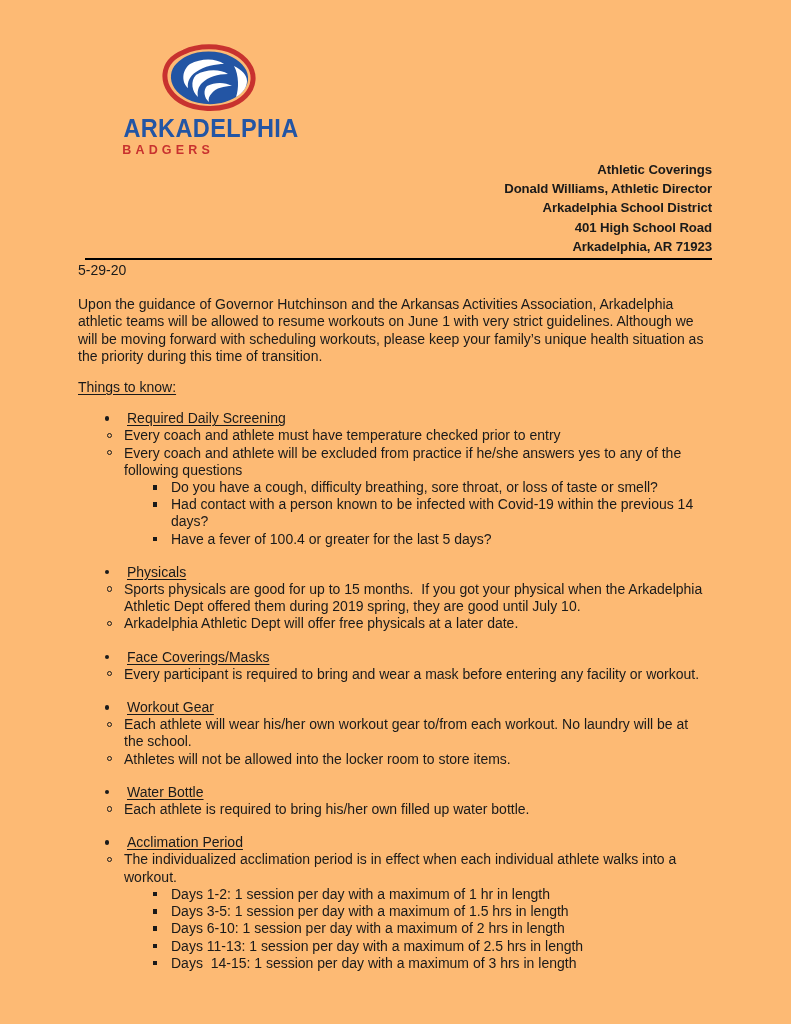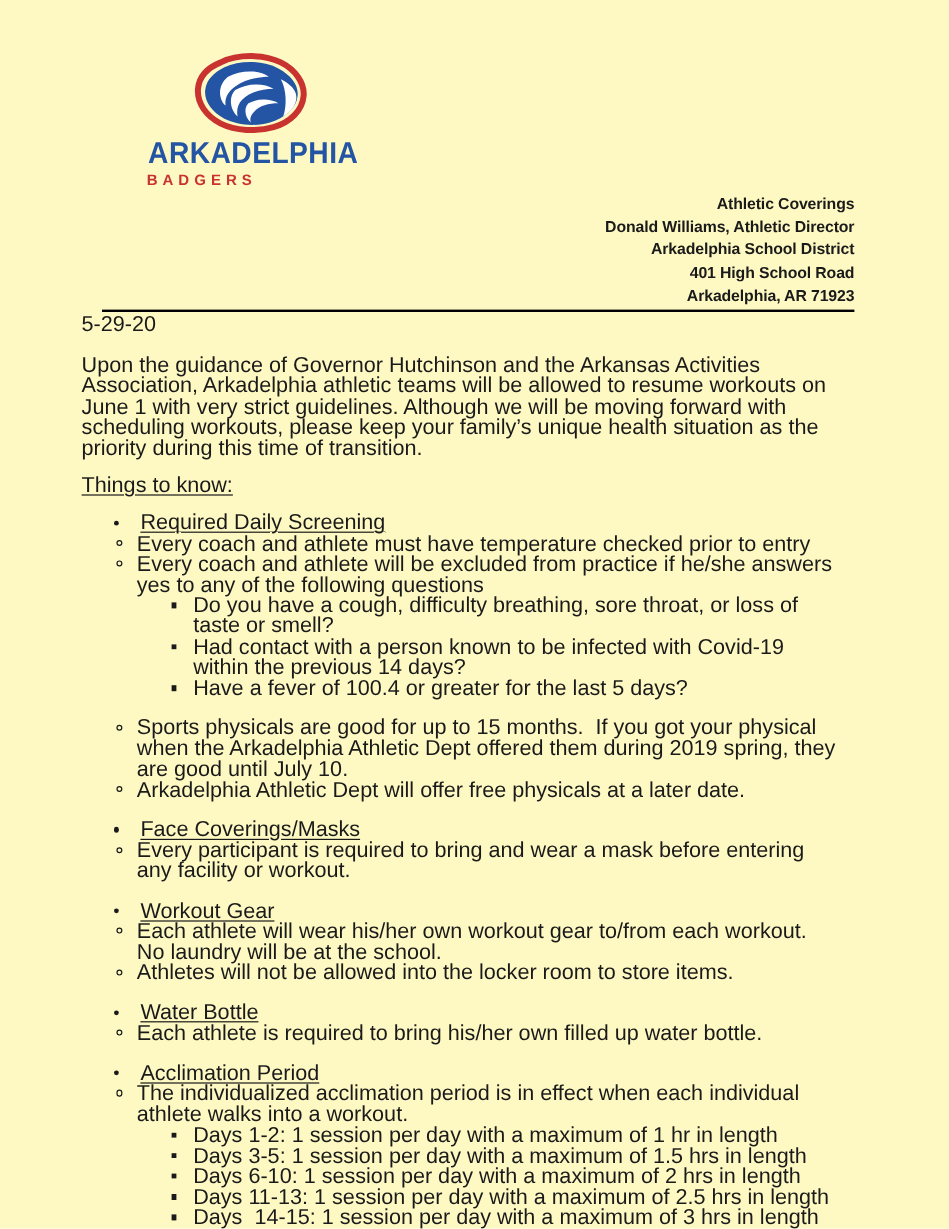"ARKADELPHIA" .page { background: #fef9c3 -> #fdba74 }
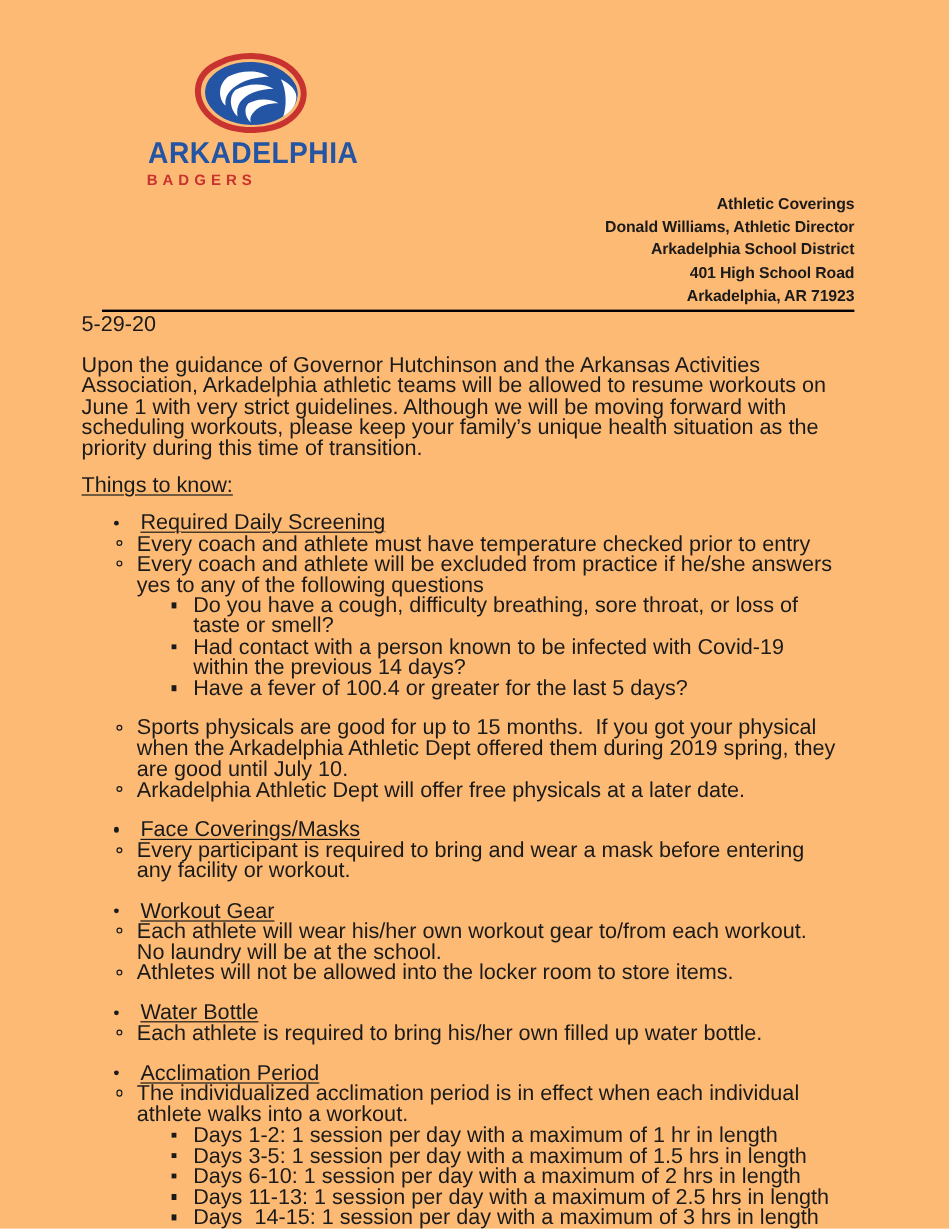"5-29-20" .doc-body { font-size: 18px -> 14px; left: 68px -> 78px }
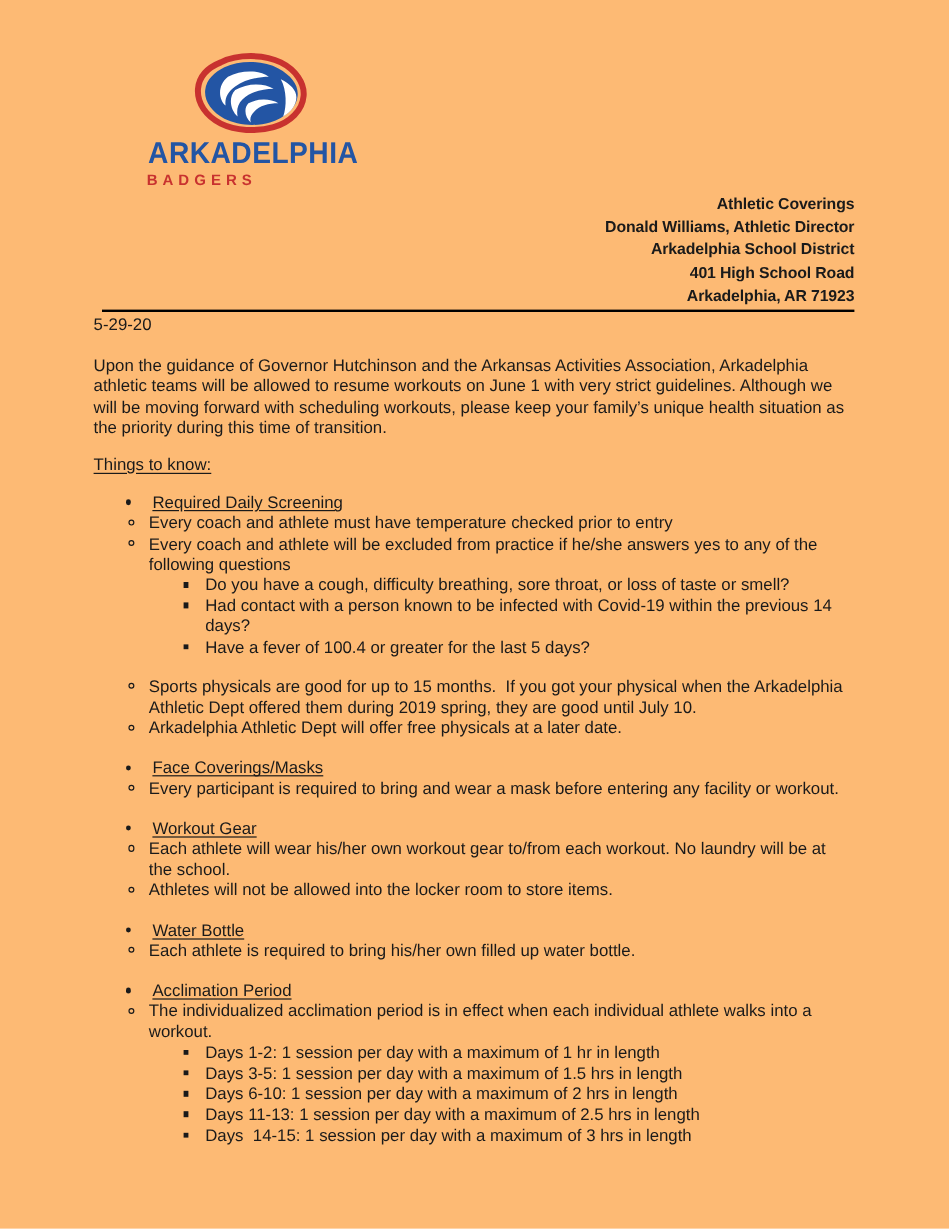"Physicals" li.group { html: none -> <li> <span></span> <span>Physicals</span> </li> }
